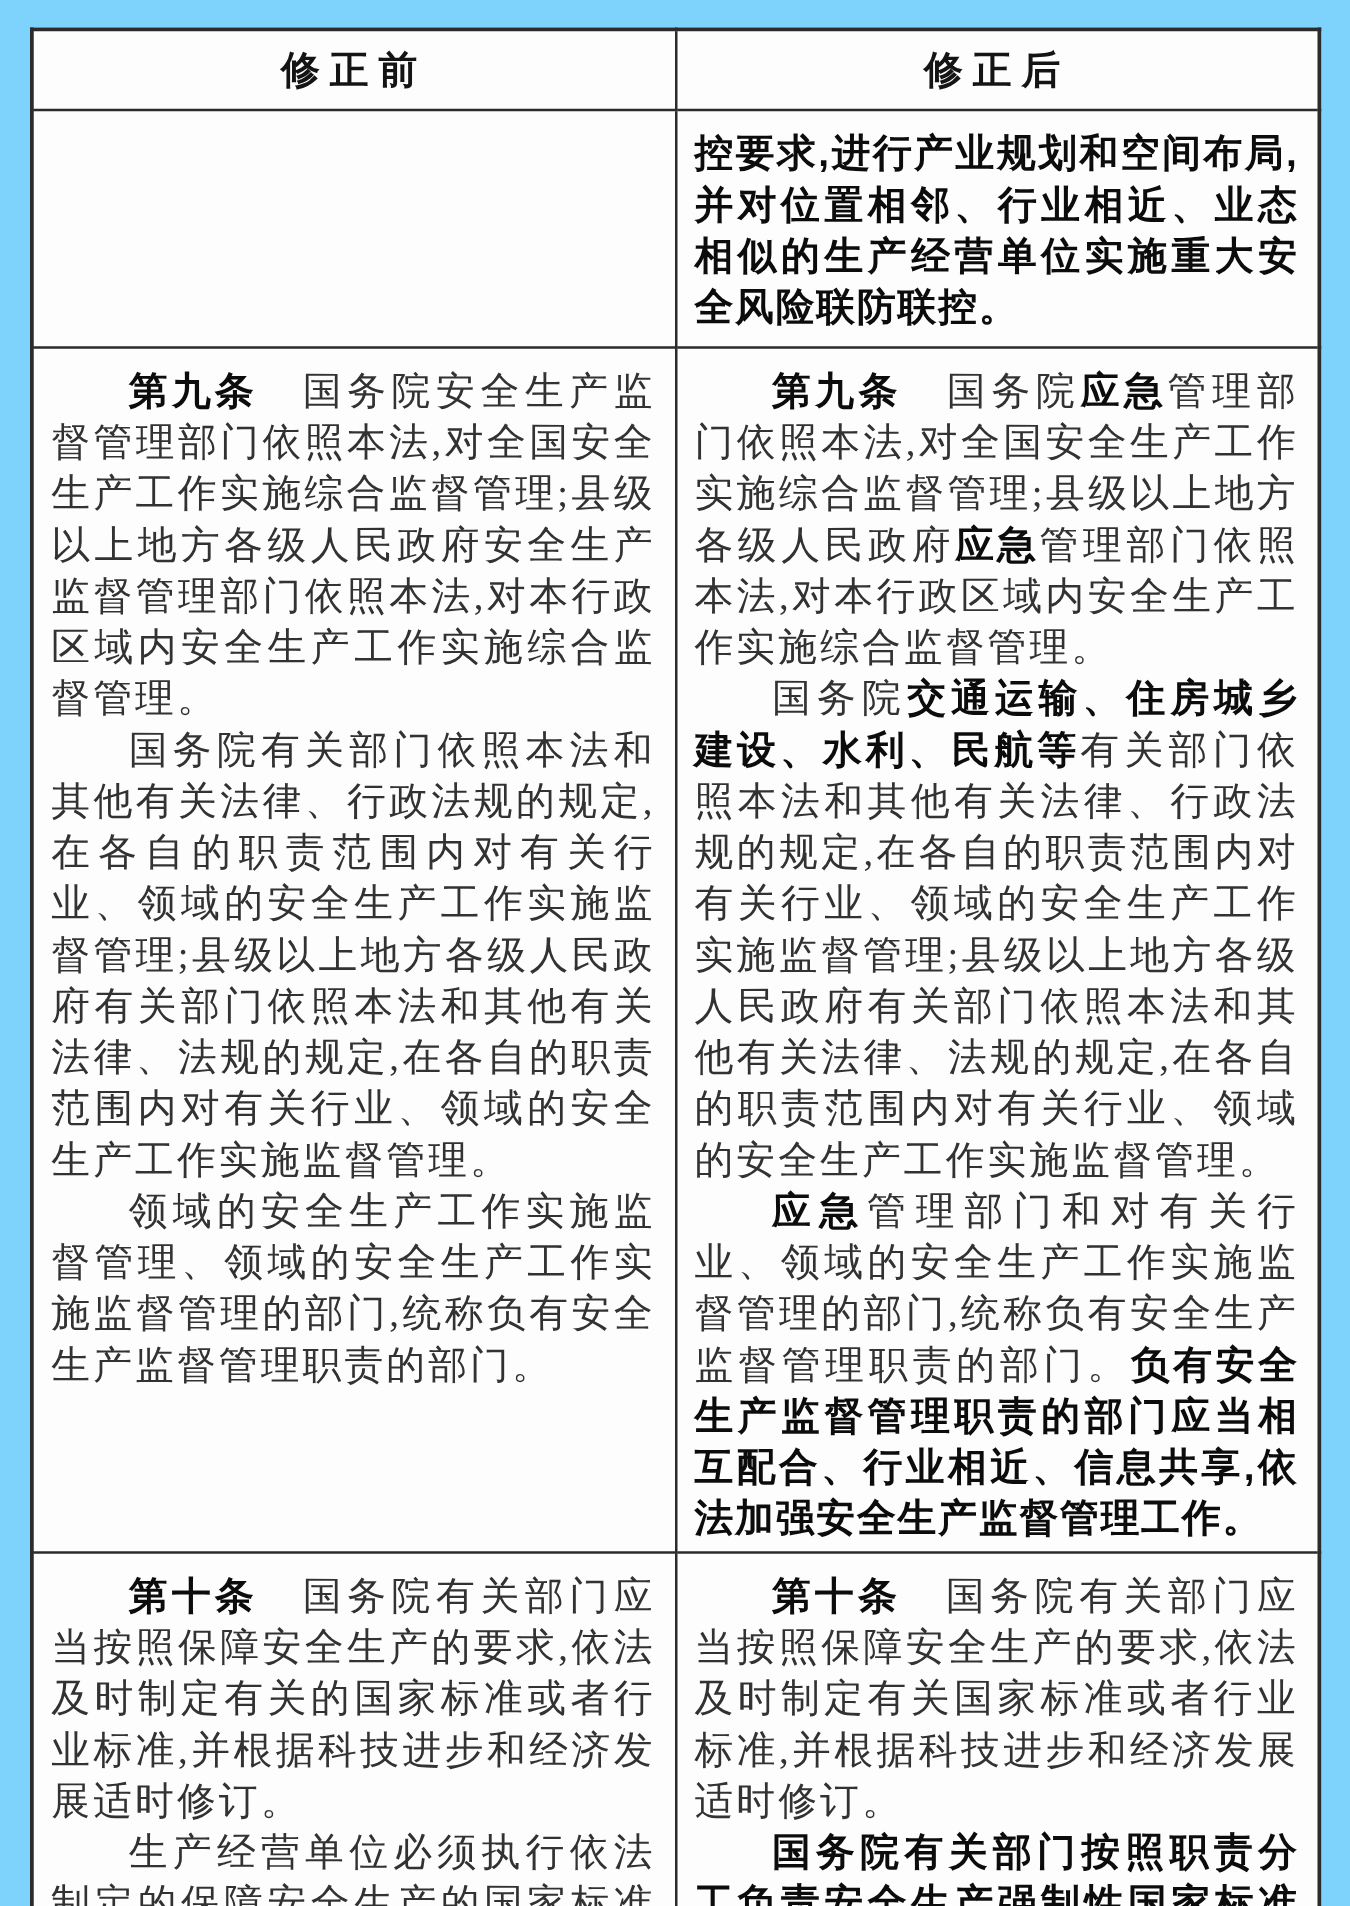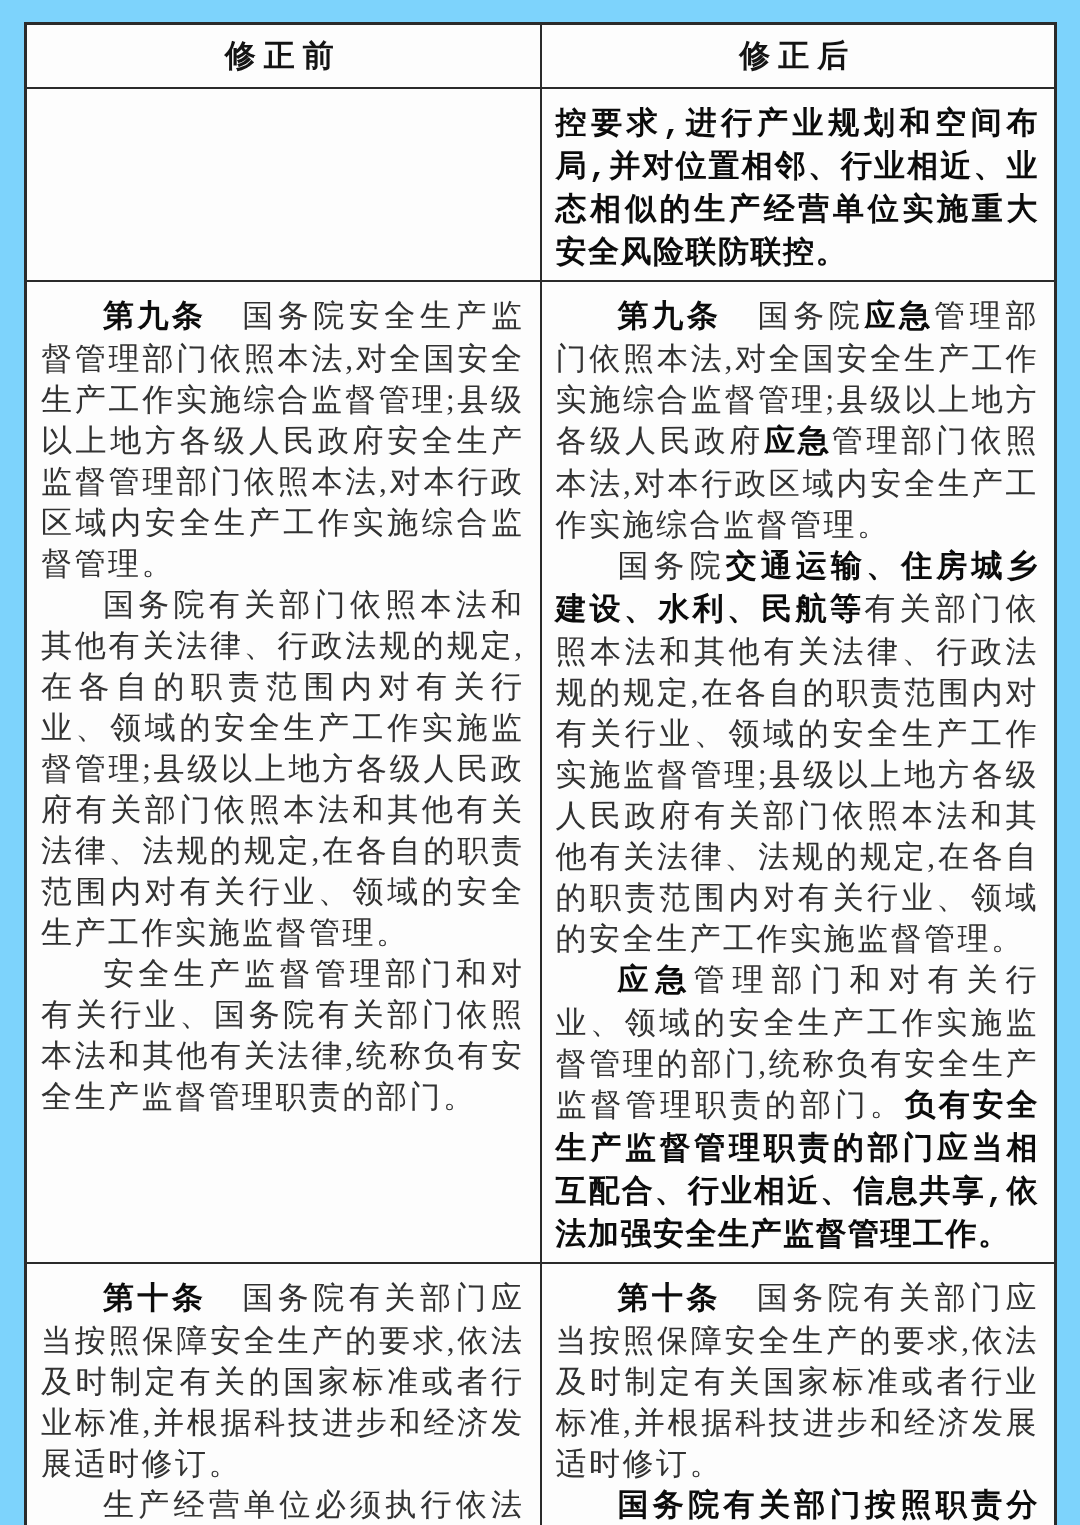"控要求,进行产业规划和空间布局,并对位置相邻、行业相近、业态相似的生产经营单位实" tbody td strong { font-family: Liberation Mono, monospace -> Liberation Sans, sans-serif }
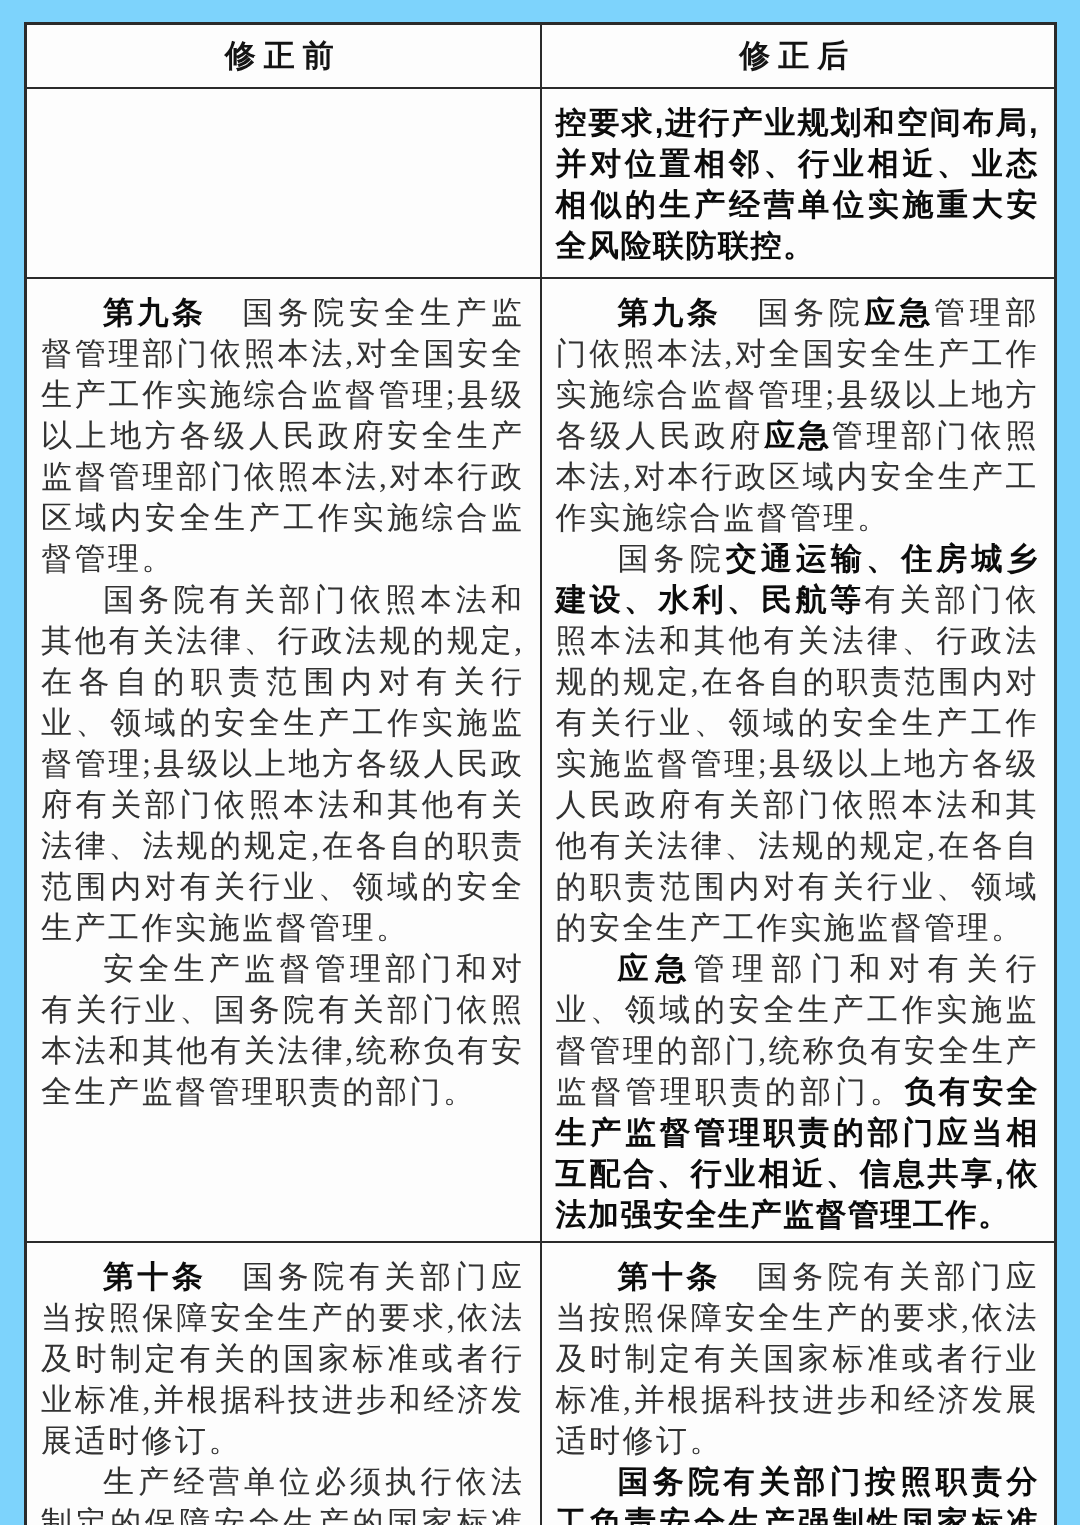"安全生产监督管理部门和对有关行业、国务院有关部门依照本法和其他有关法律,统称负有" p.para { text: 安全生产监督管理部门和对有关行业、国务院有关部门依照本法和其他有关法律 -> 领域的安全生产工作实施监督管理、领域的安全生产工作实施监督管理的部门 }
